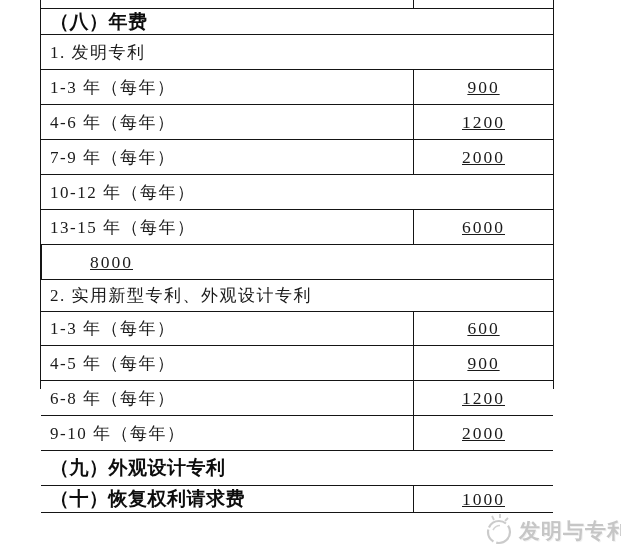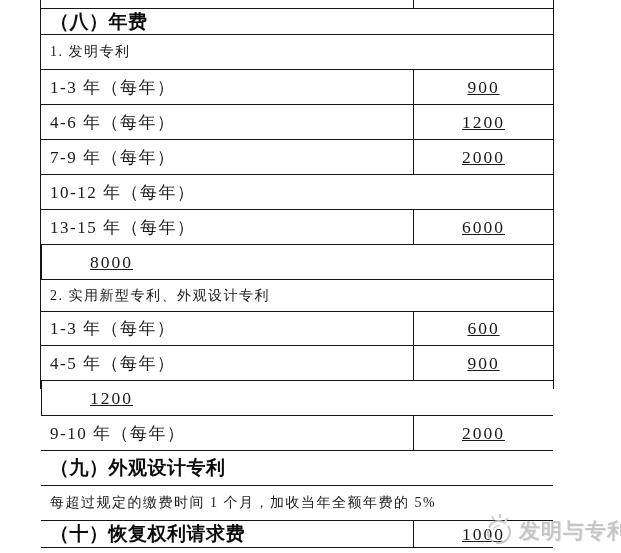"1. 发明专利" .cell-full { font-size: 14px -> 17px }
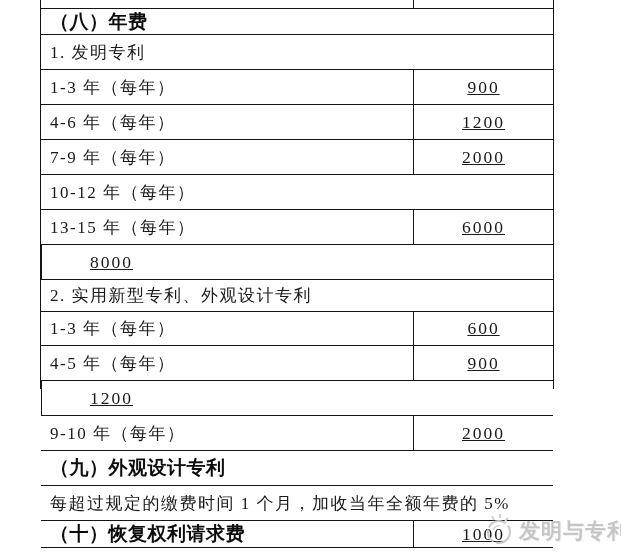"6-8 年（每年）" div.cell-label { html: none -> <div>6-8 年（每年）</div> }
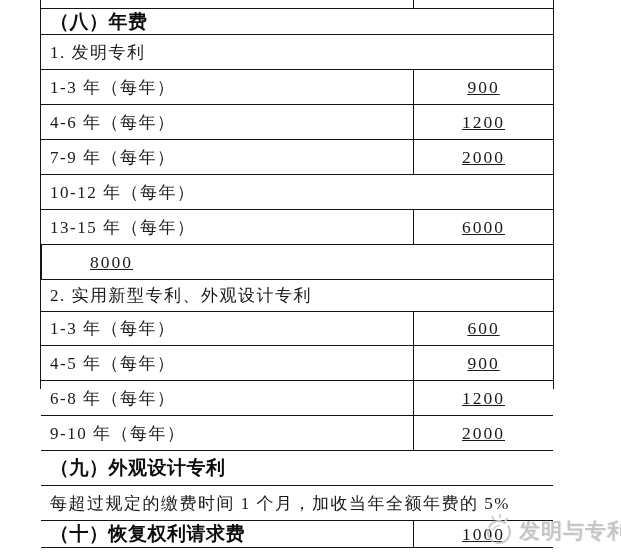"每超过规定的缴费时间 1 个月，加收当年全额年费的 5%" div.row { html: <div> <div>每超过规定的缴费时间 1 个月，加收当年全额年费的 5%</div> </div> -> none }
